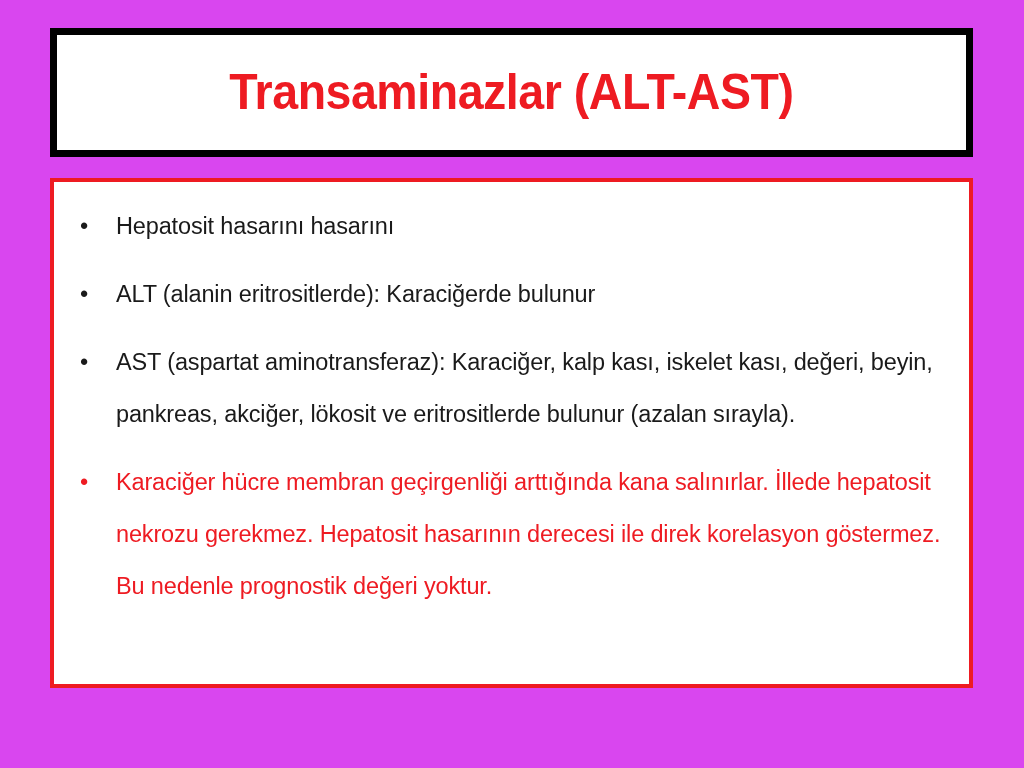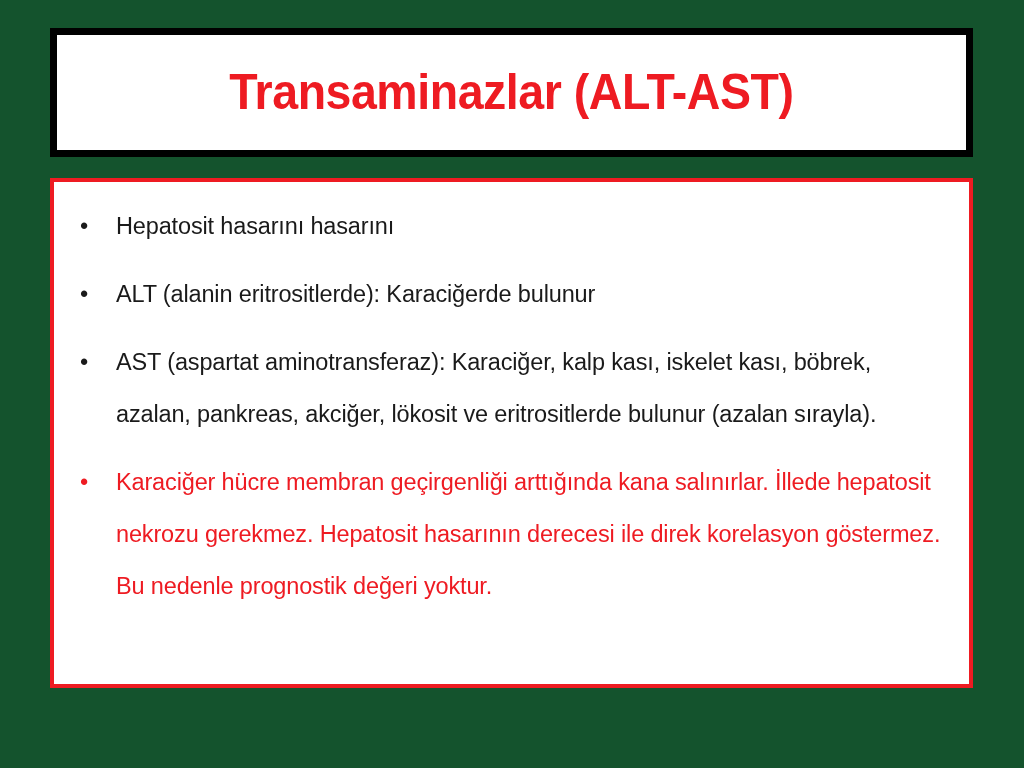"Transaminazlar (ALT-AST)" #slide { background: #14532d -> #d946ef }
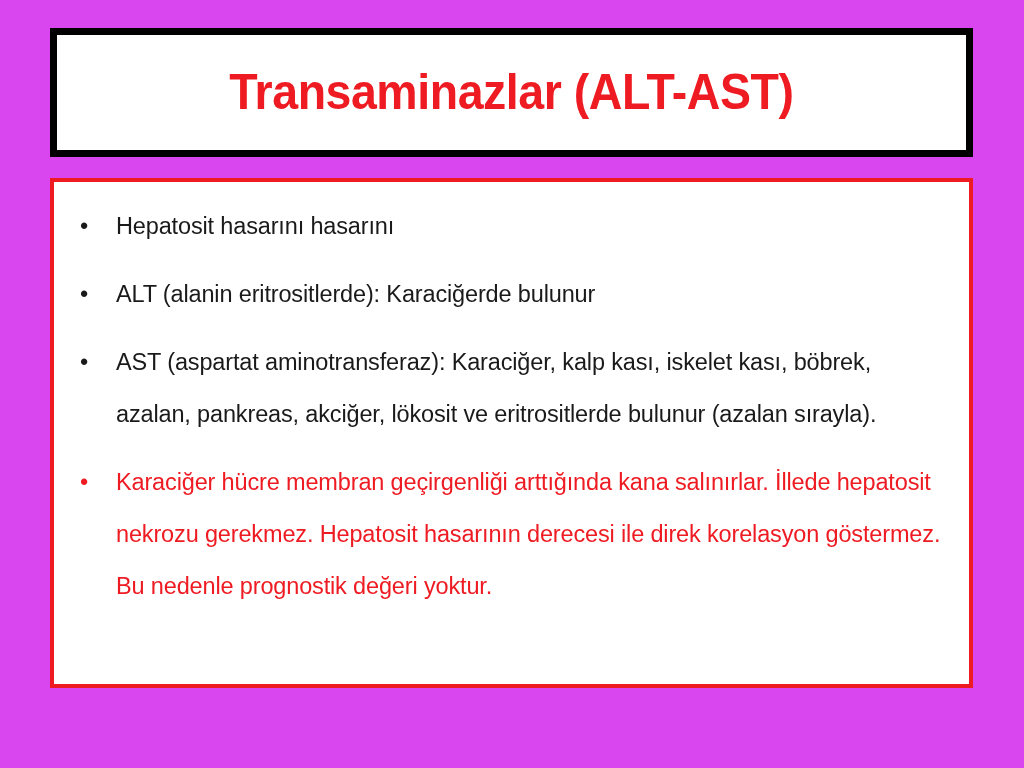"AST (aspartat aminotransferaz):" span.bullet-text { text: böbrek, azalan -> değeri, beyin }
